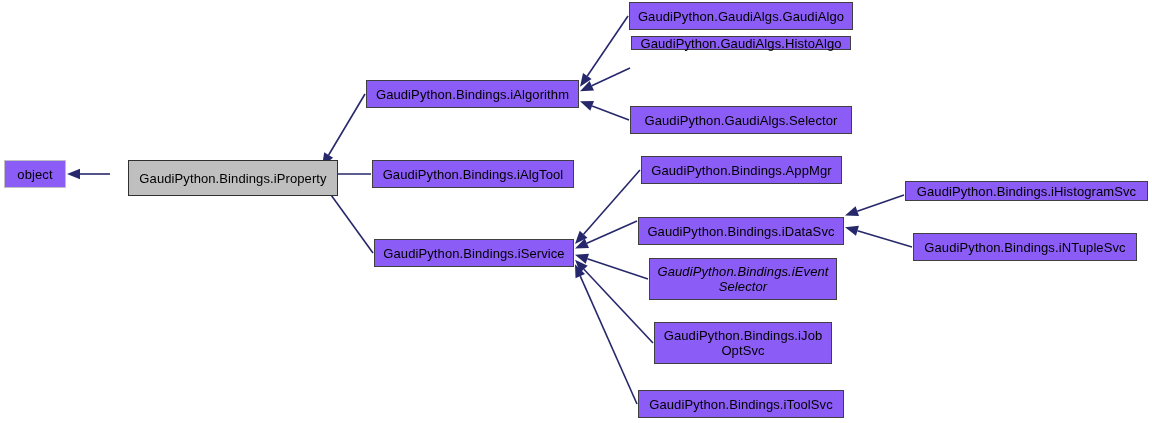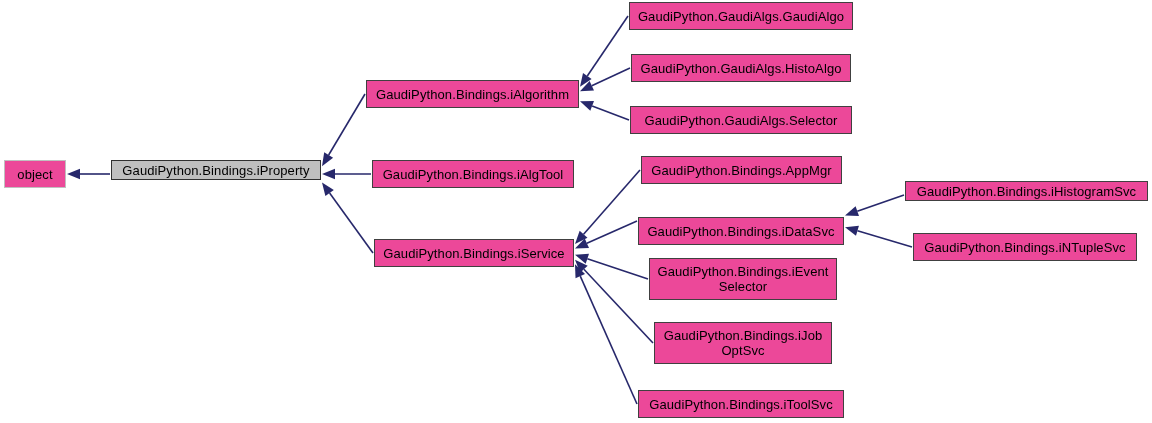"GaudiPython.GaudiAlgs.GaudiAlgo" .node { background: #ec4899 -> #8b5cf6 }
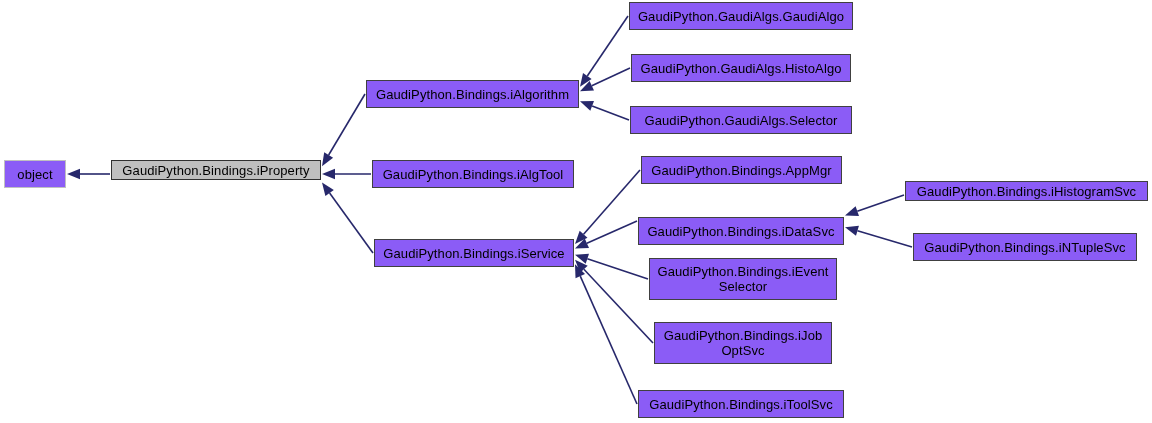"GaudiPython.GaudiAlgs.HistoAlgo" div.node { height: 28px -> 14px; top: 54px -> 36px }
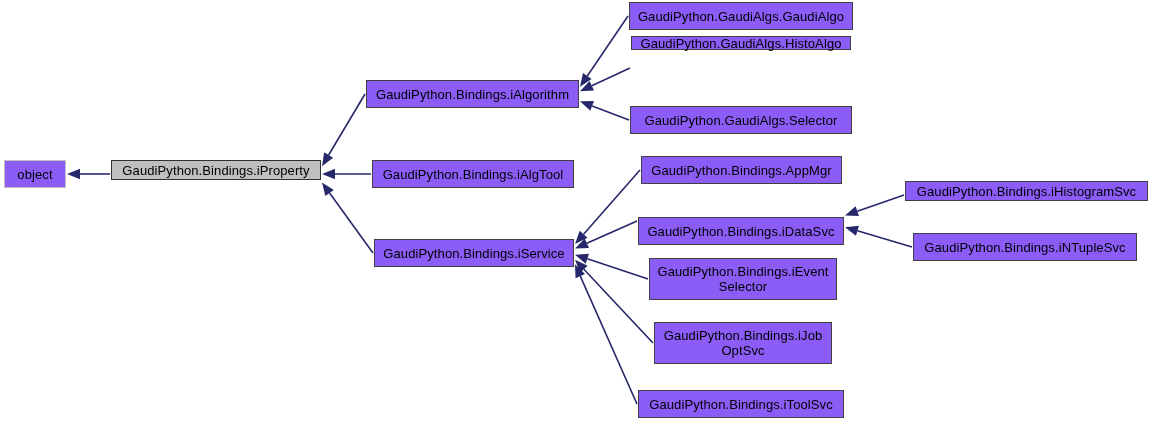"GaudiPython.Bindings.iProperty" div.node { height: 20px -> 36px; left: 111px -> 128px }
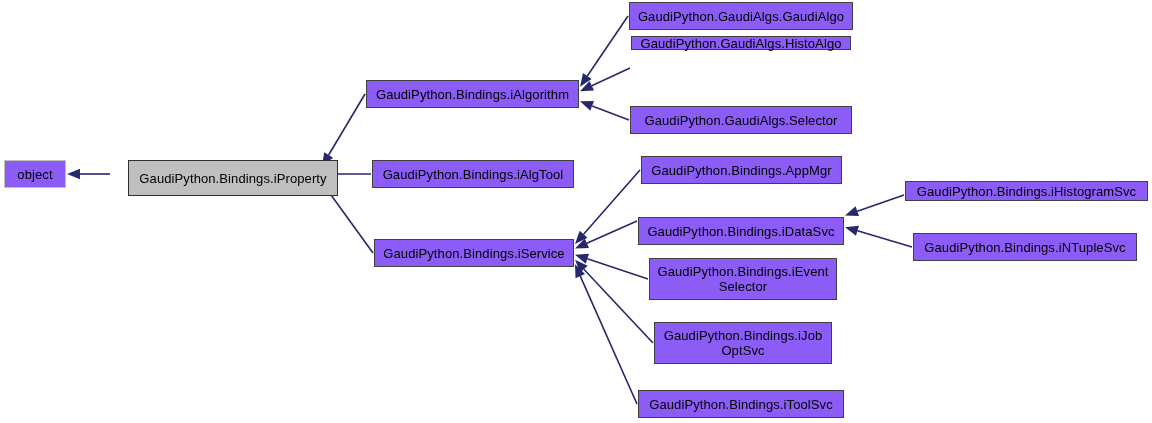"GaudiPython.Bindings.iEvent" div.node { font-style: none -> italic }
